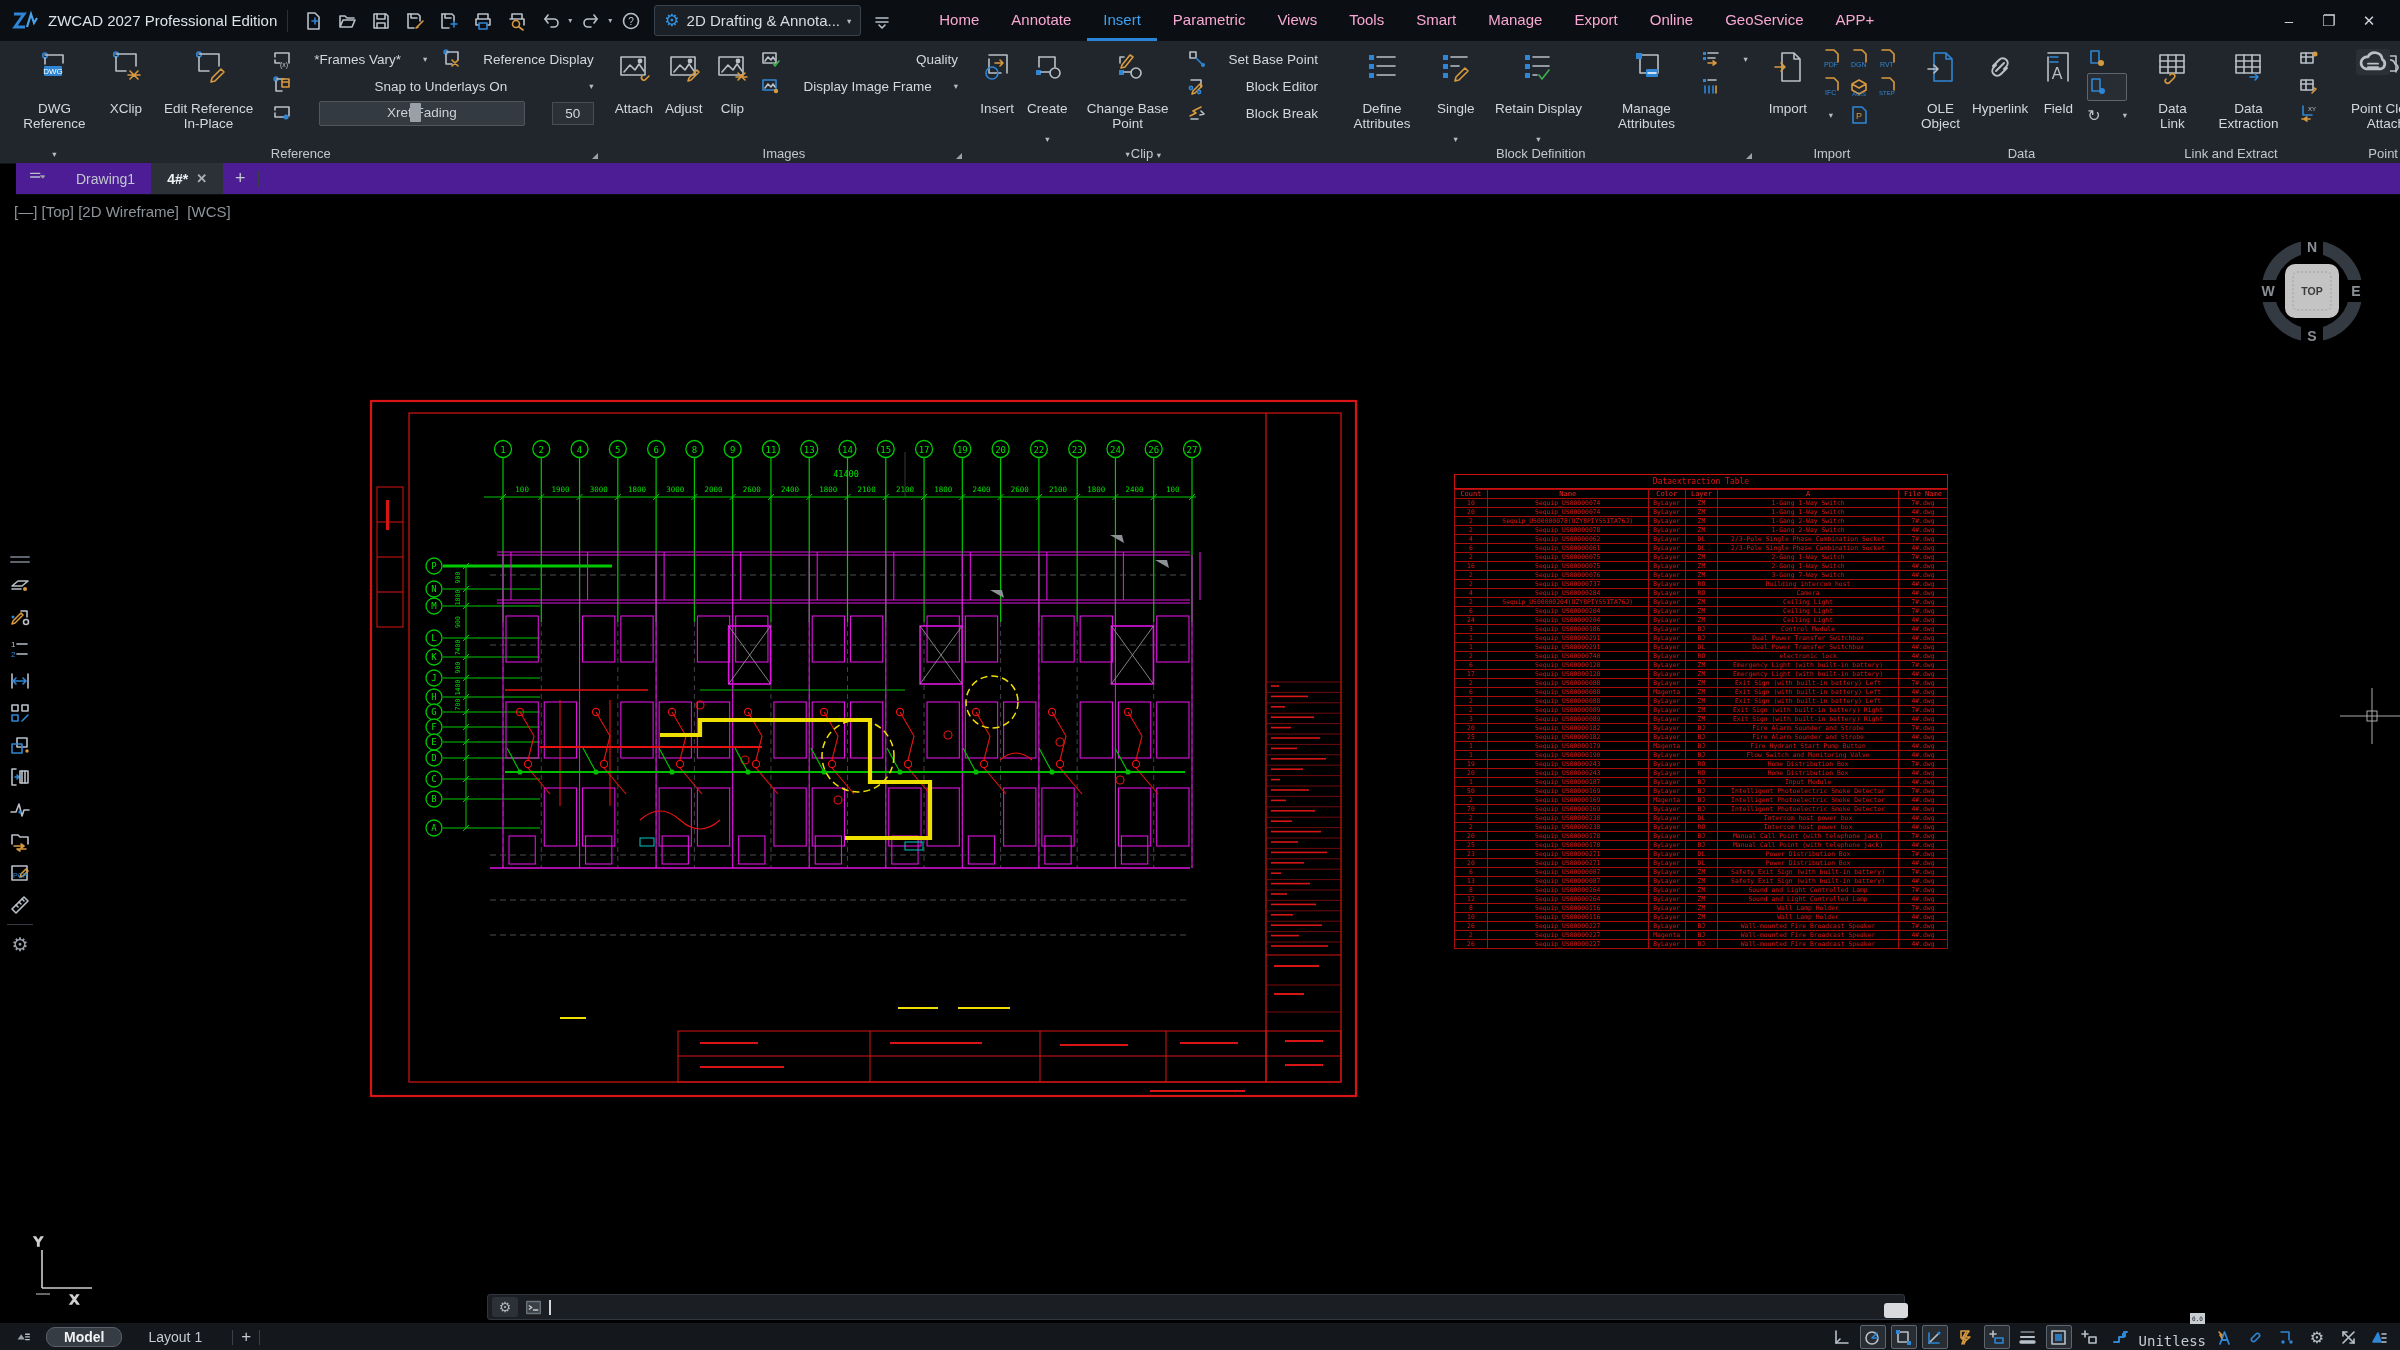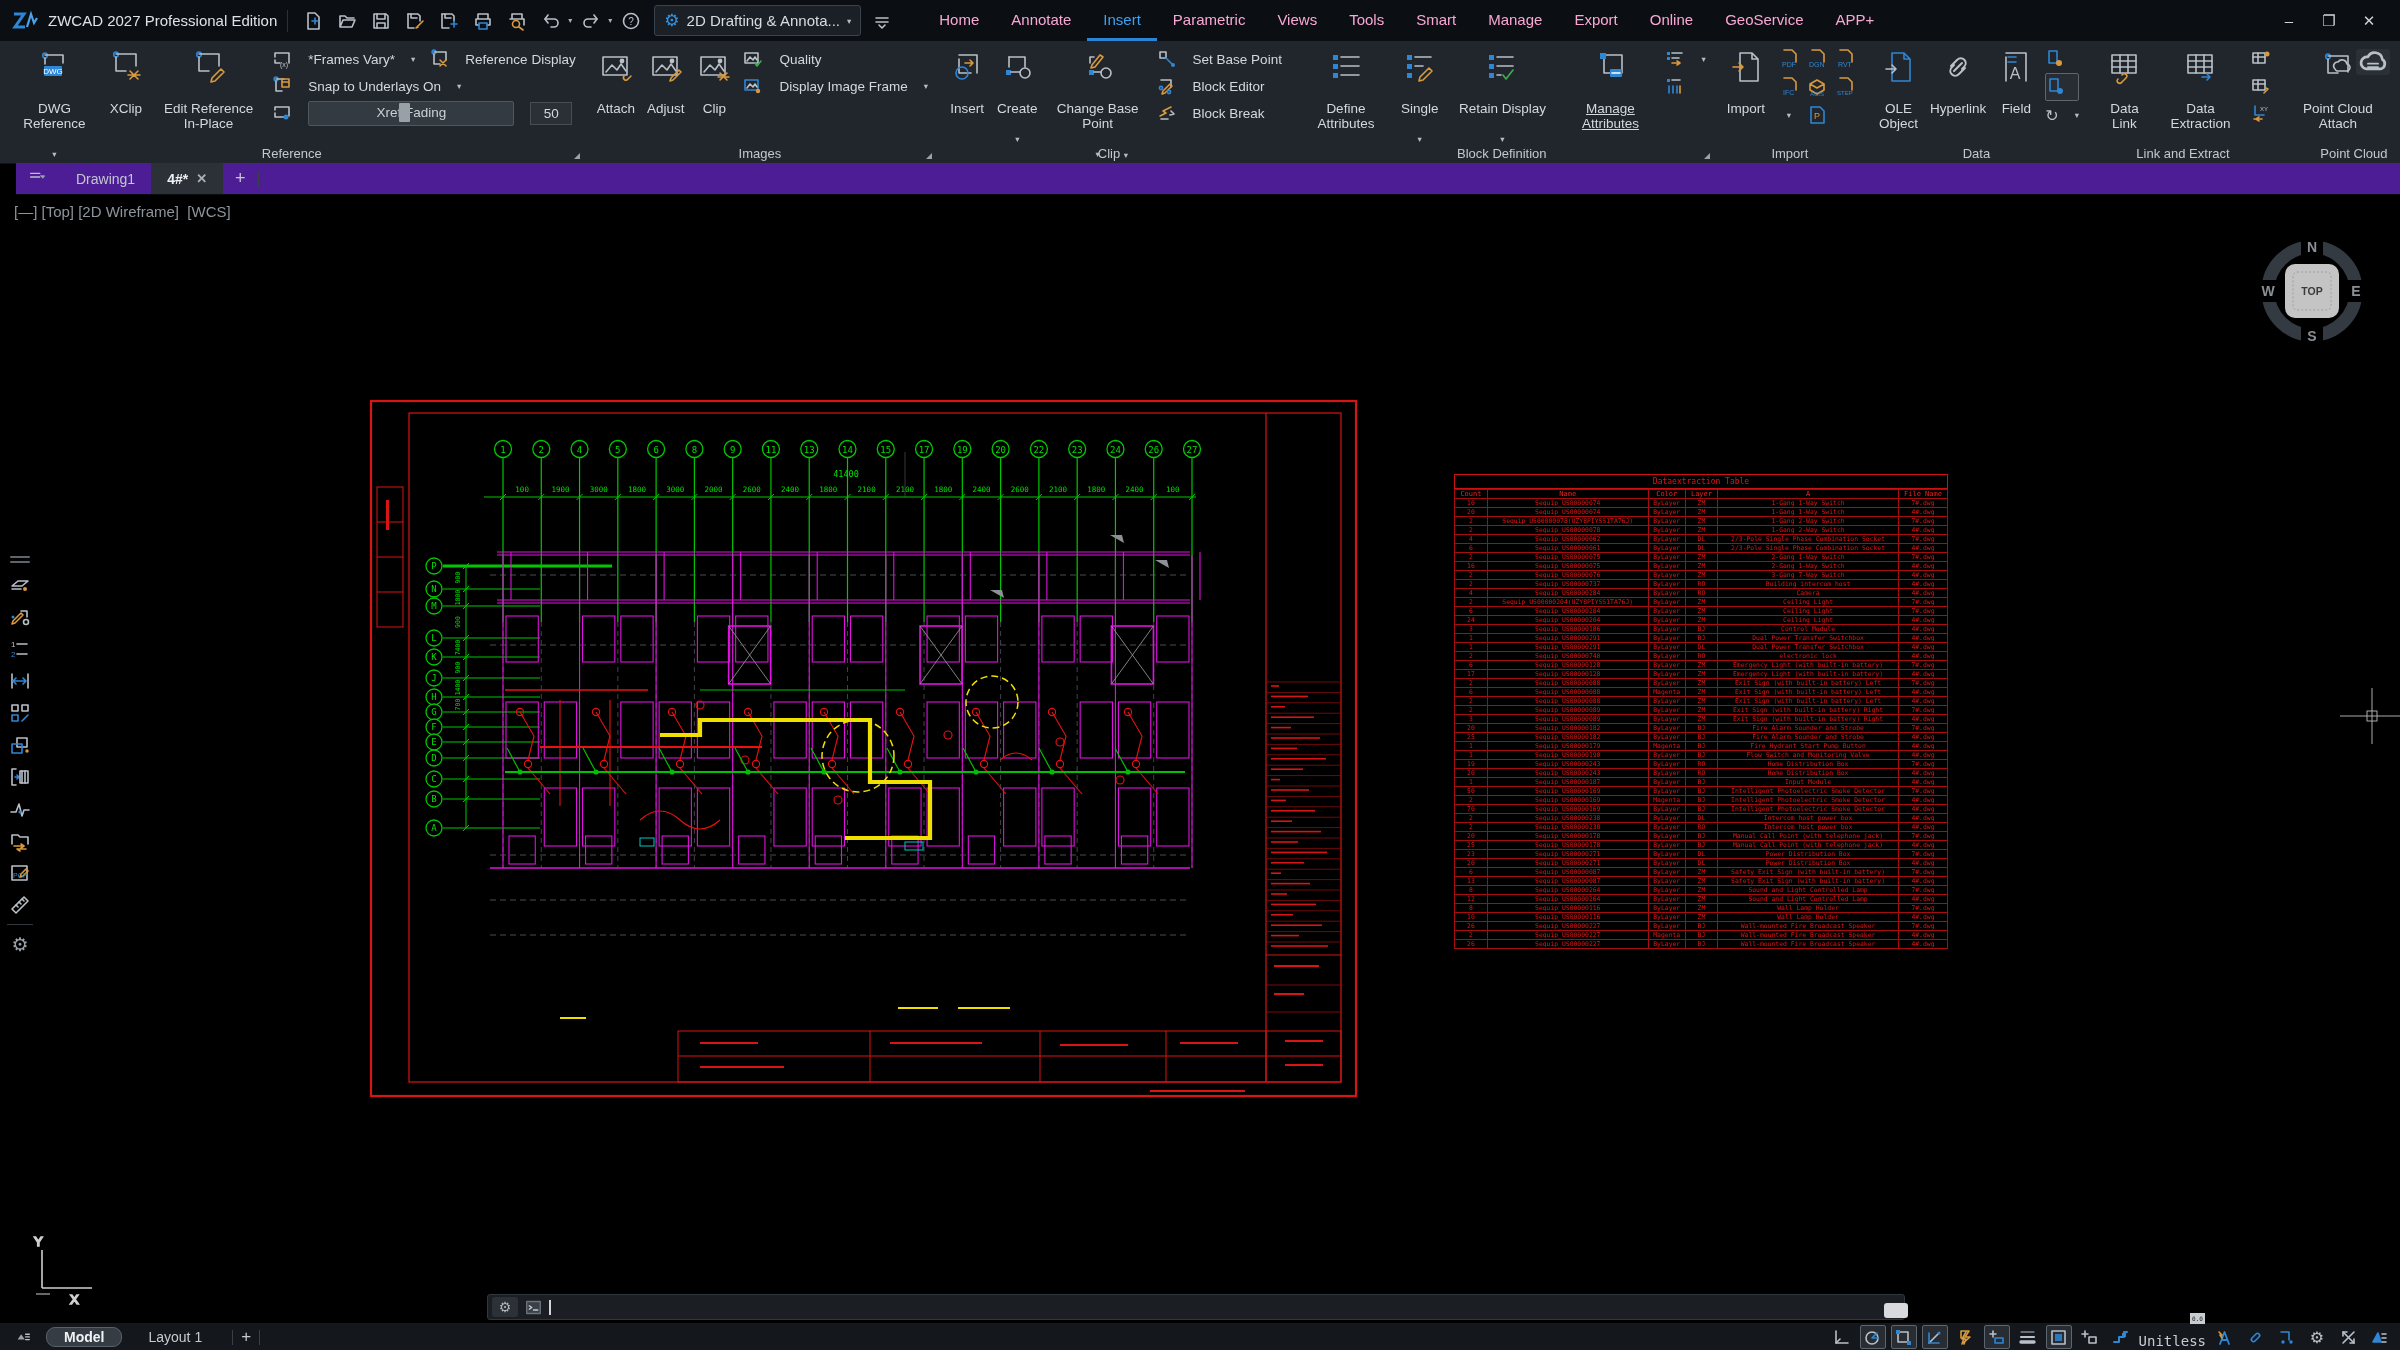"*Frames Vary*" .srow { gap: 16px -> 22px; justify-content: none -> space-between }
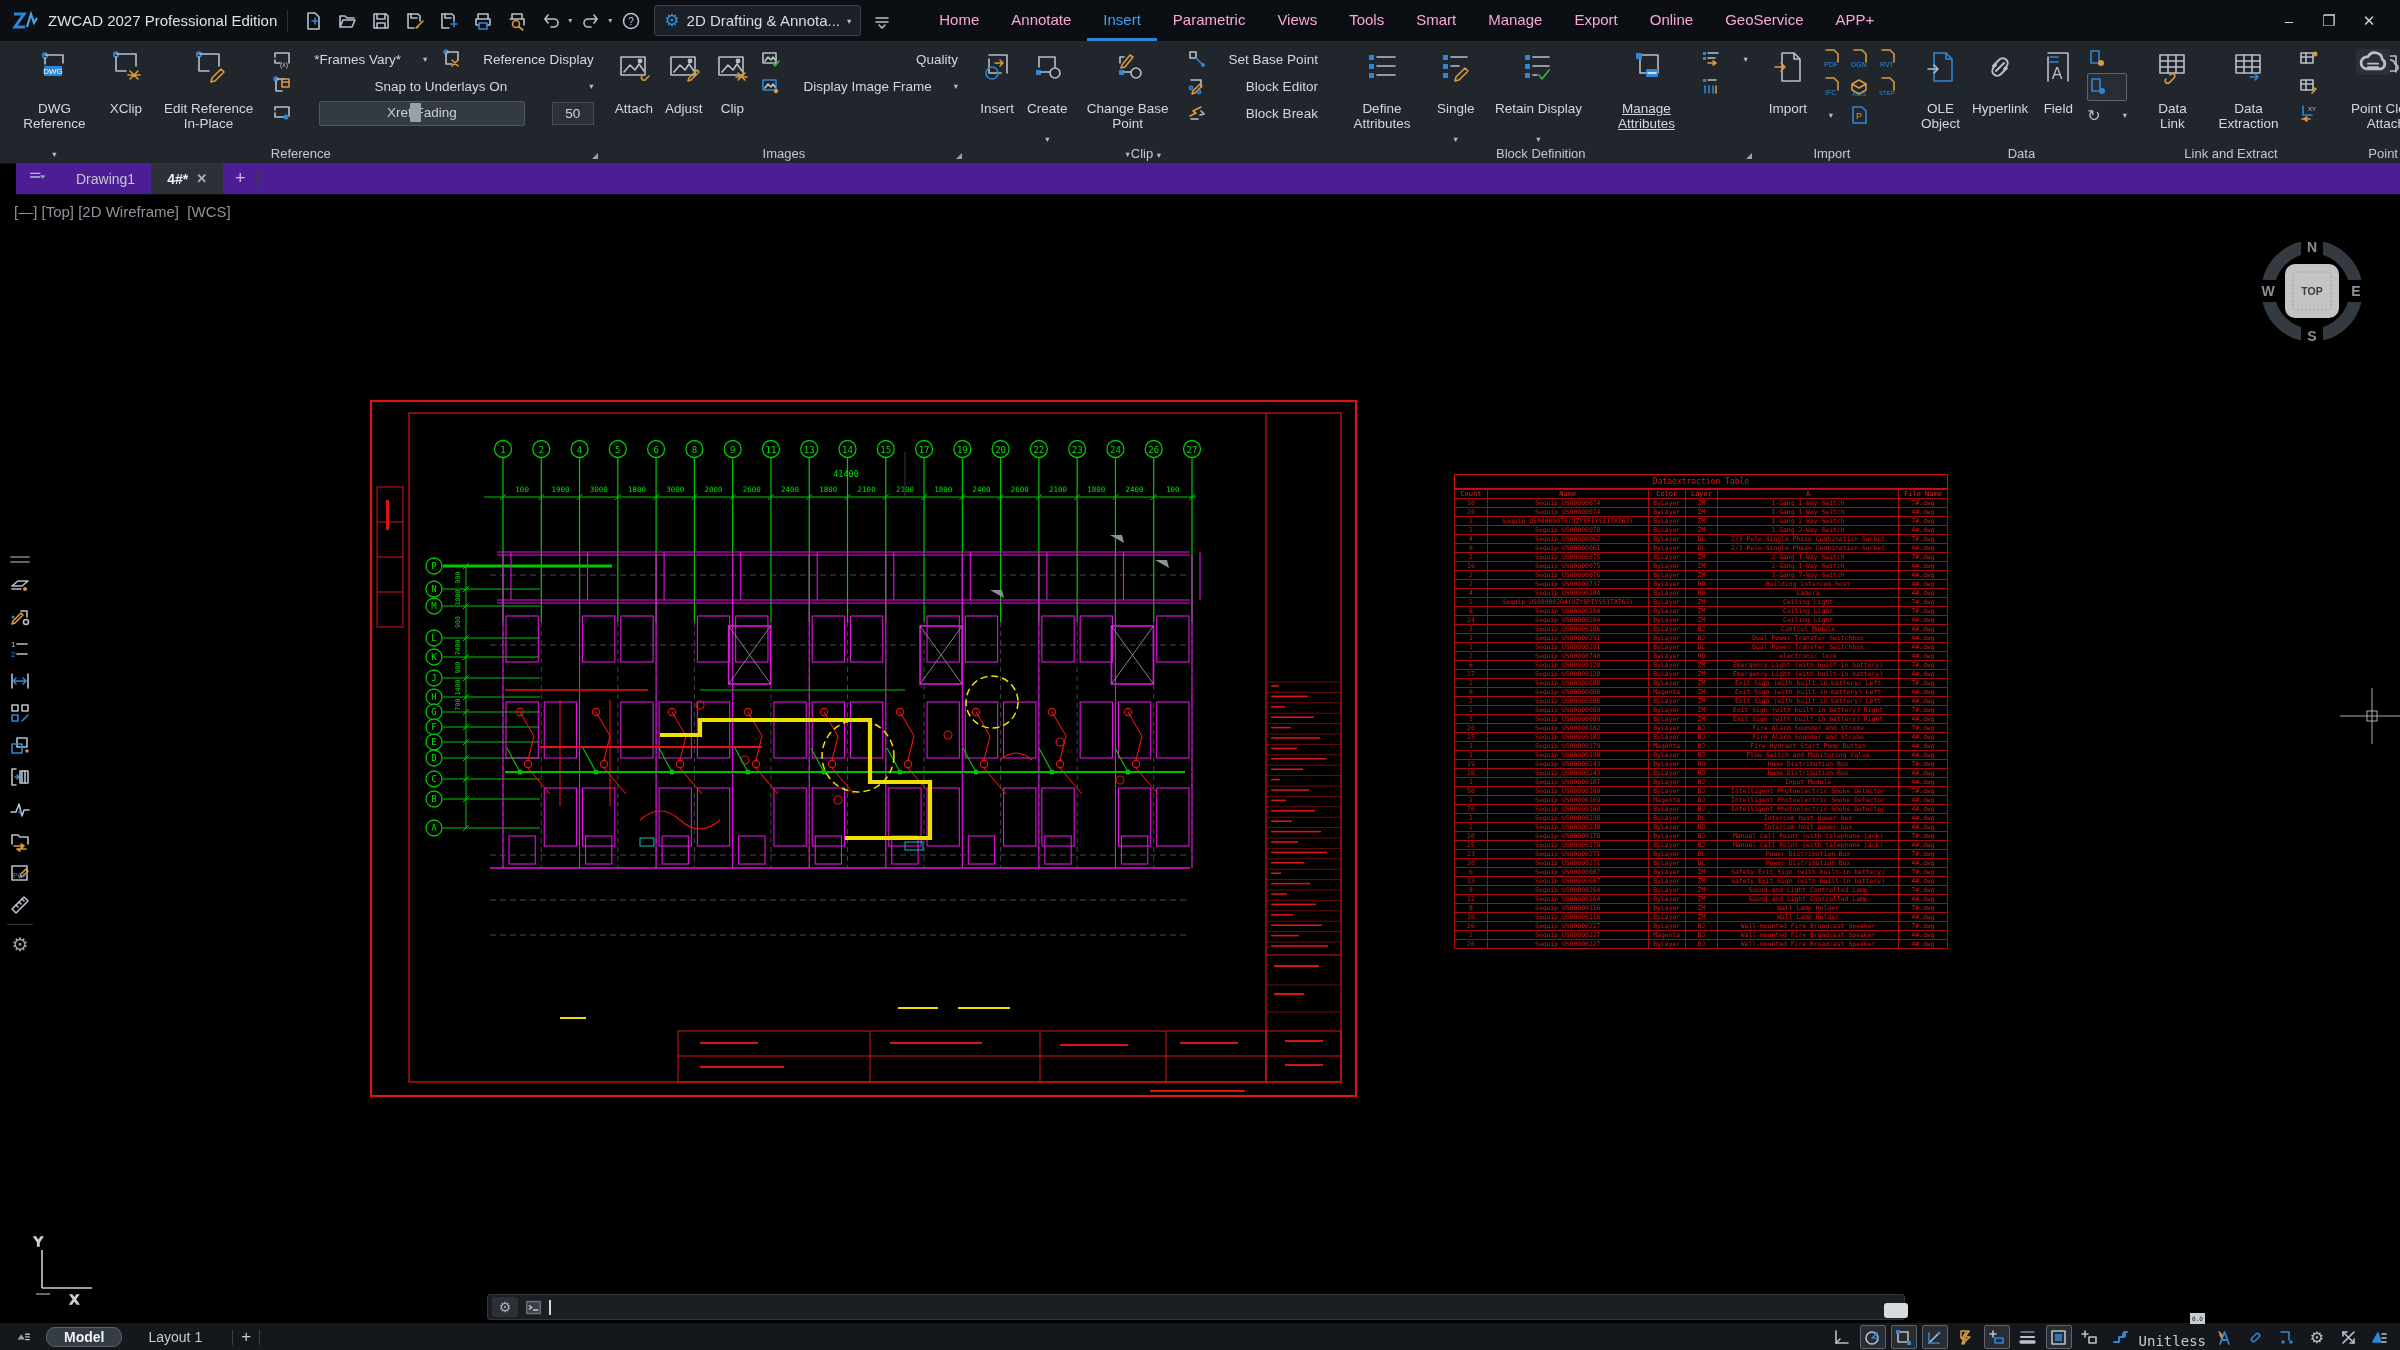"Manage Attributes" div.bigbtn { text-decoration: underline -> none }
